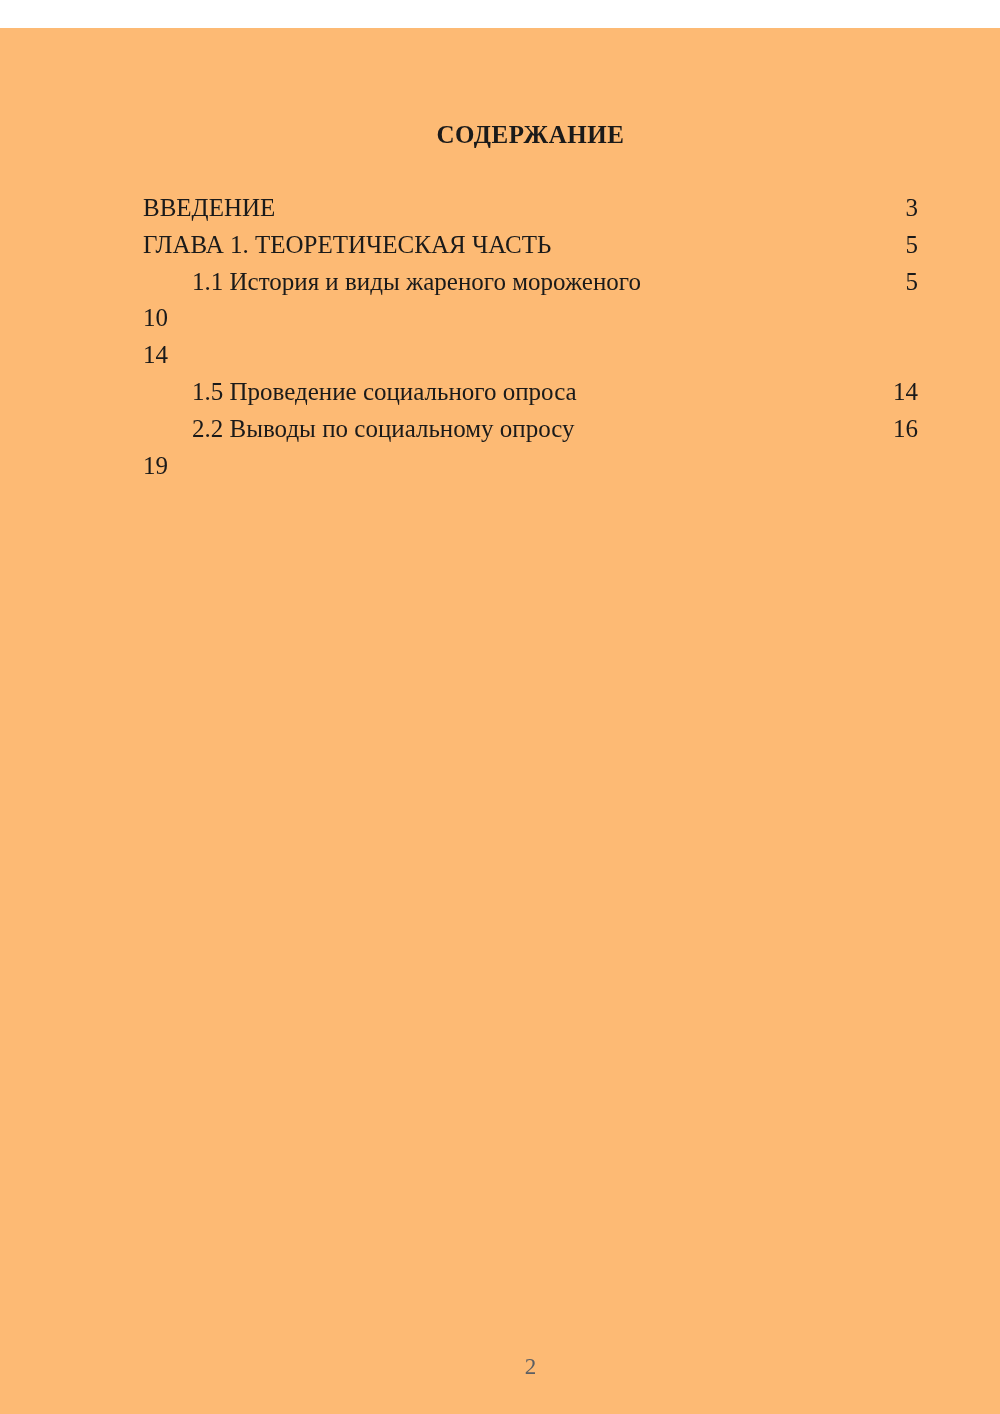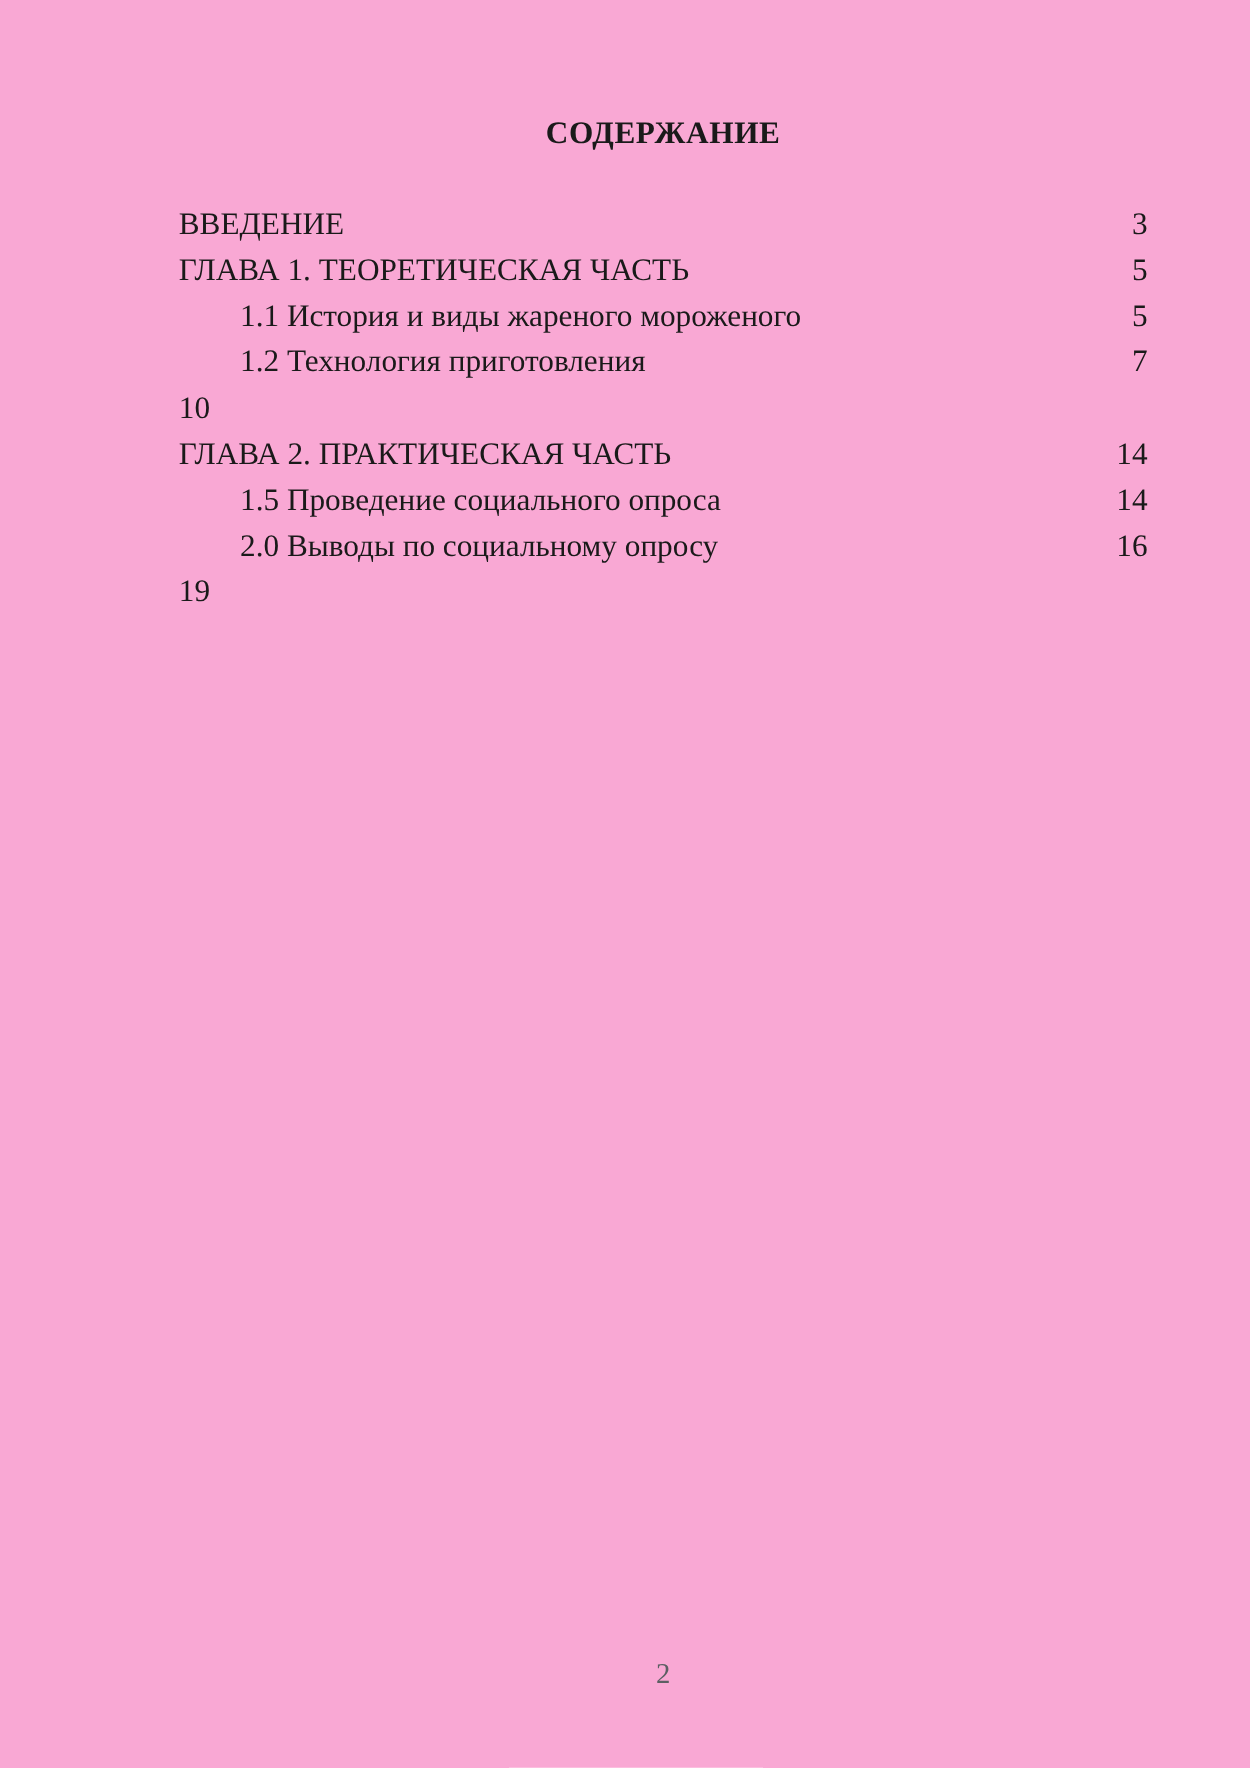"СОДЕРЖАНИЕ" .page { background: #f9a8d4 -> #fdba74; margin-top: none -> 28px }
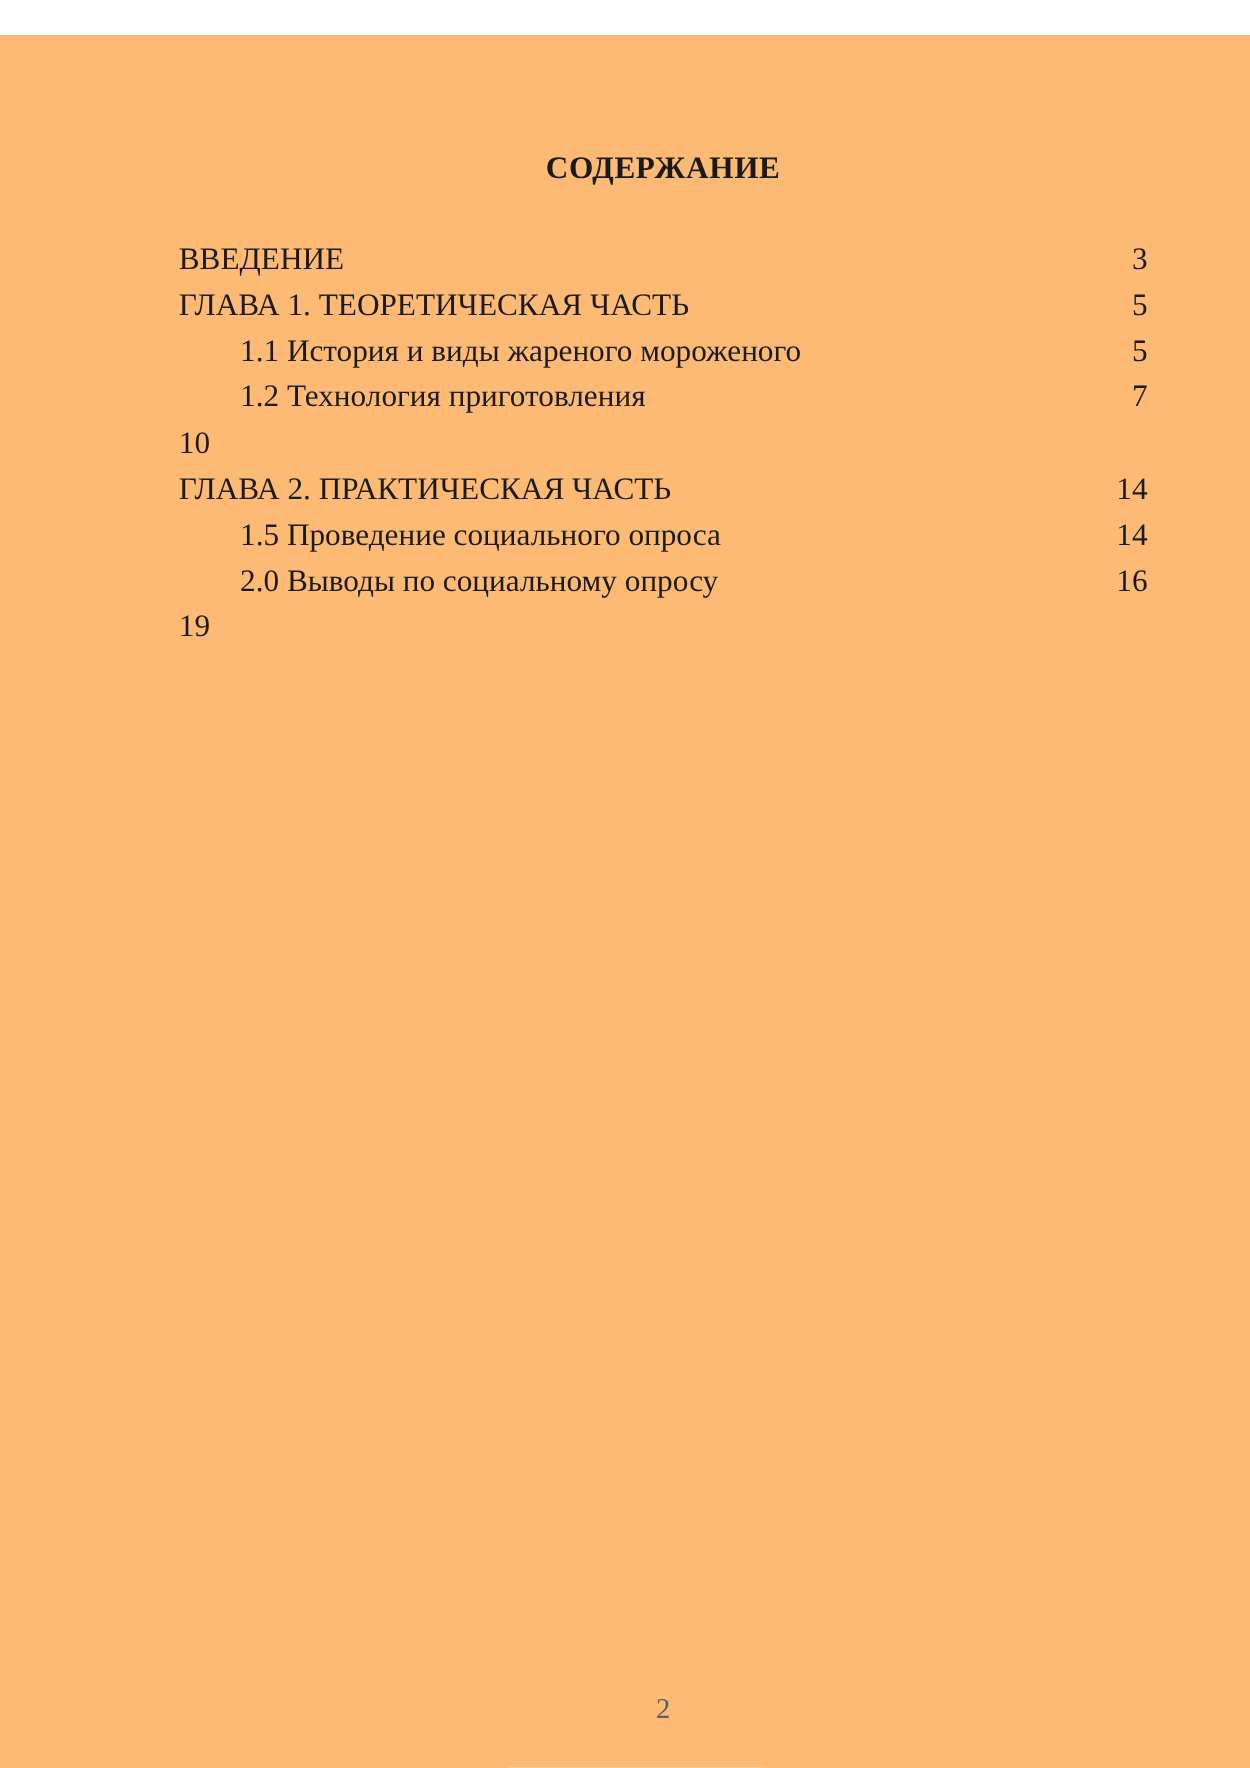"1.2 Технология приготовления" div.toc-row { html: <div> <span>1.2 Технология приготовления</span> <span>7</span> </div> -> none }
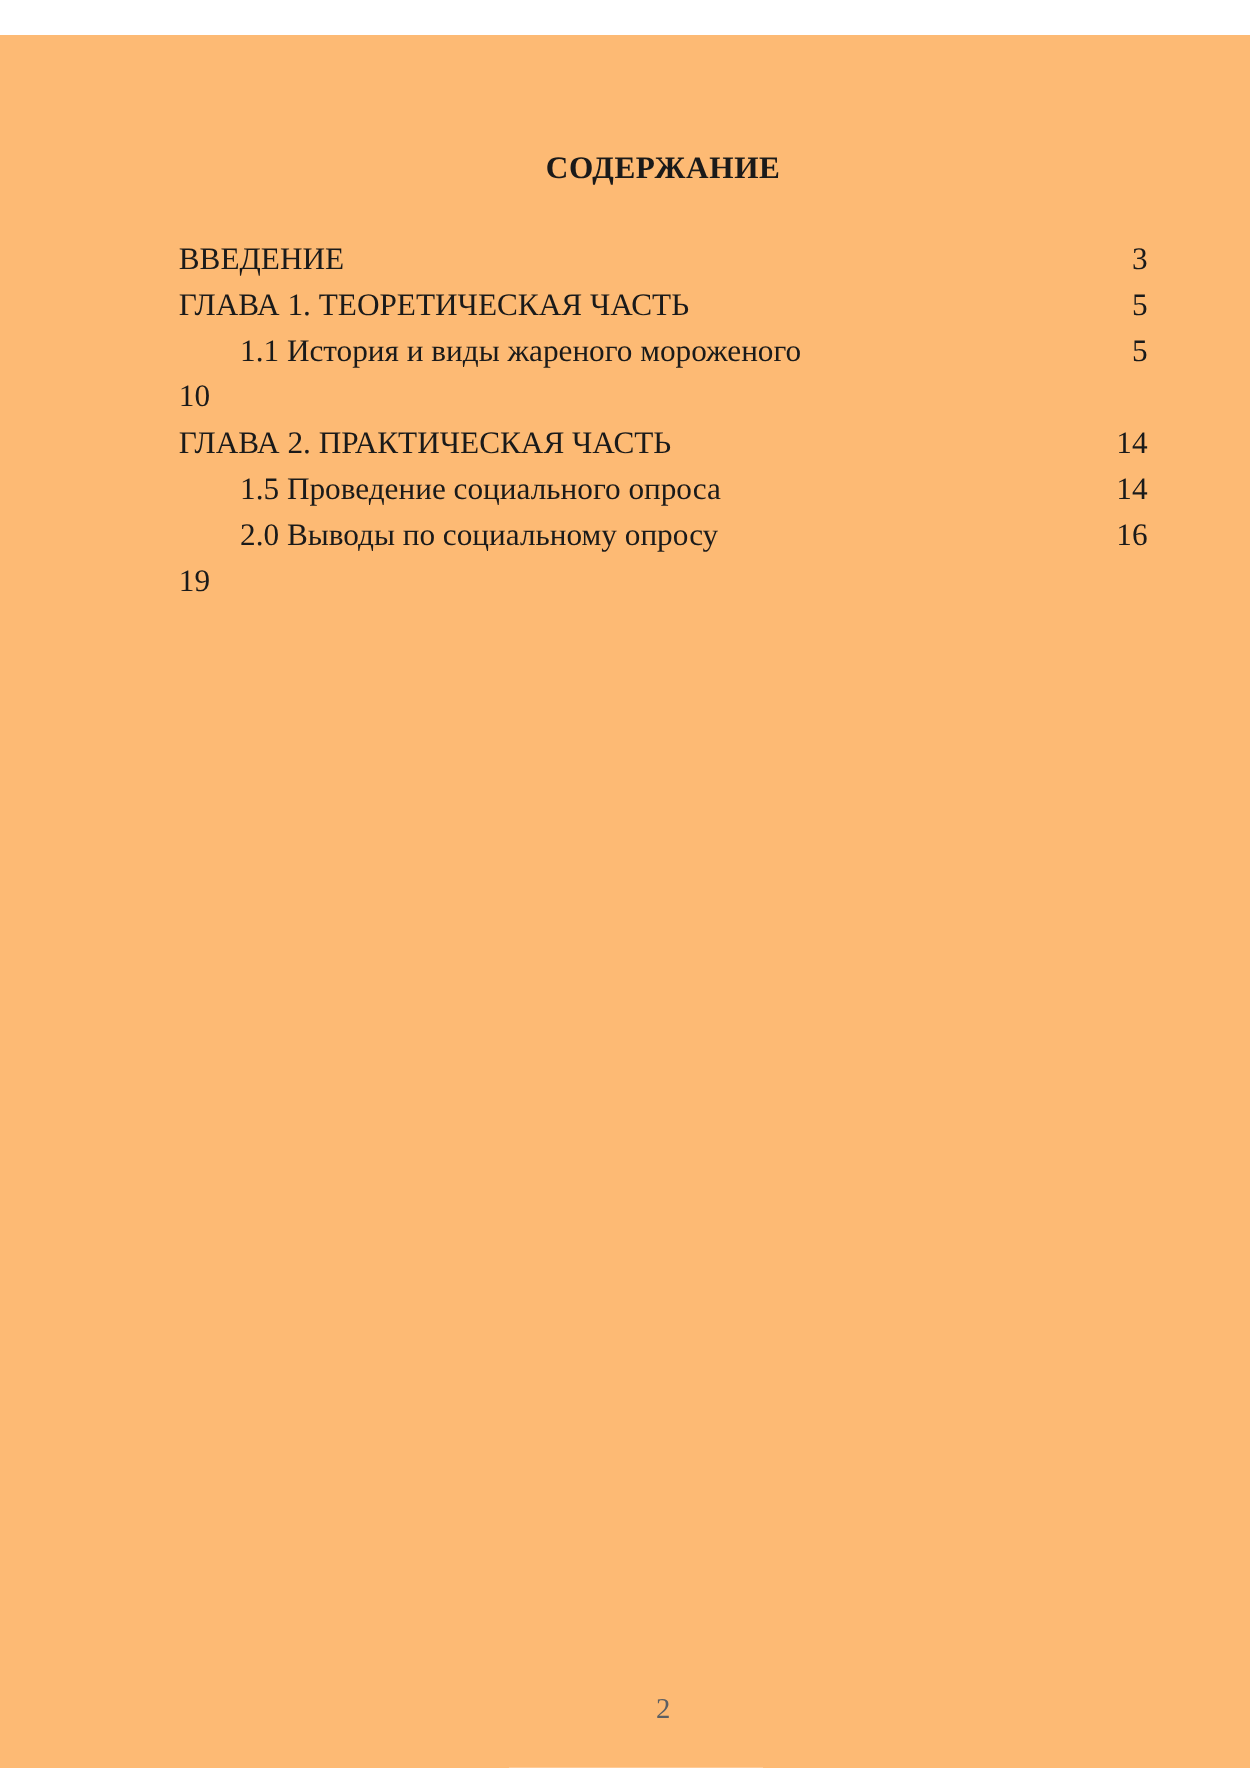"ГЛАВА 2. ПРАКТИЧЕСКАЯ ЧАСТЬ" span.toc-label { html: <span>ГЛАВА 2. ПРАКТИЧЕСКАЯ ЧАСТЬ</span> -> none }
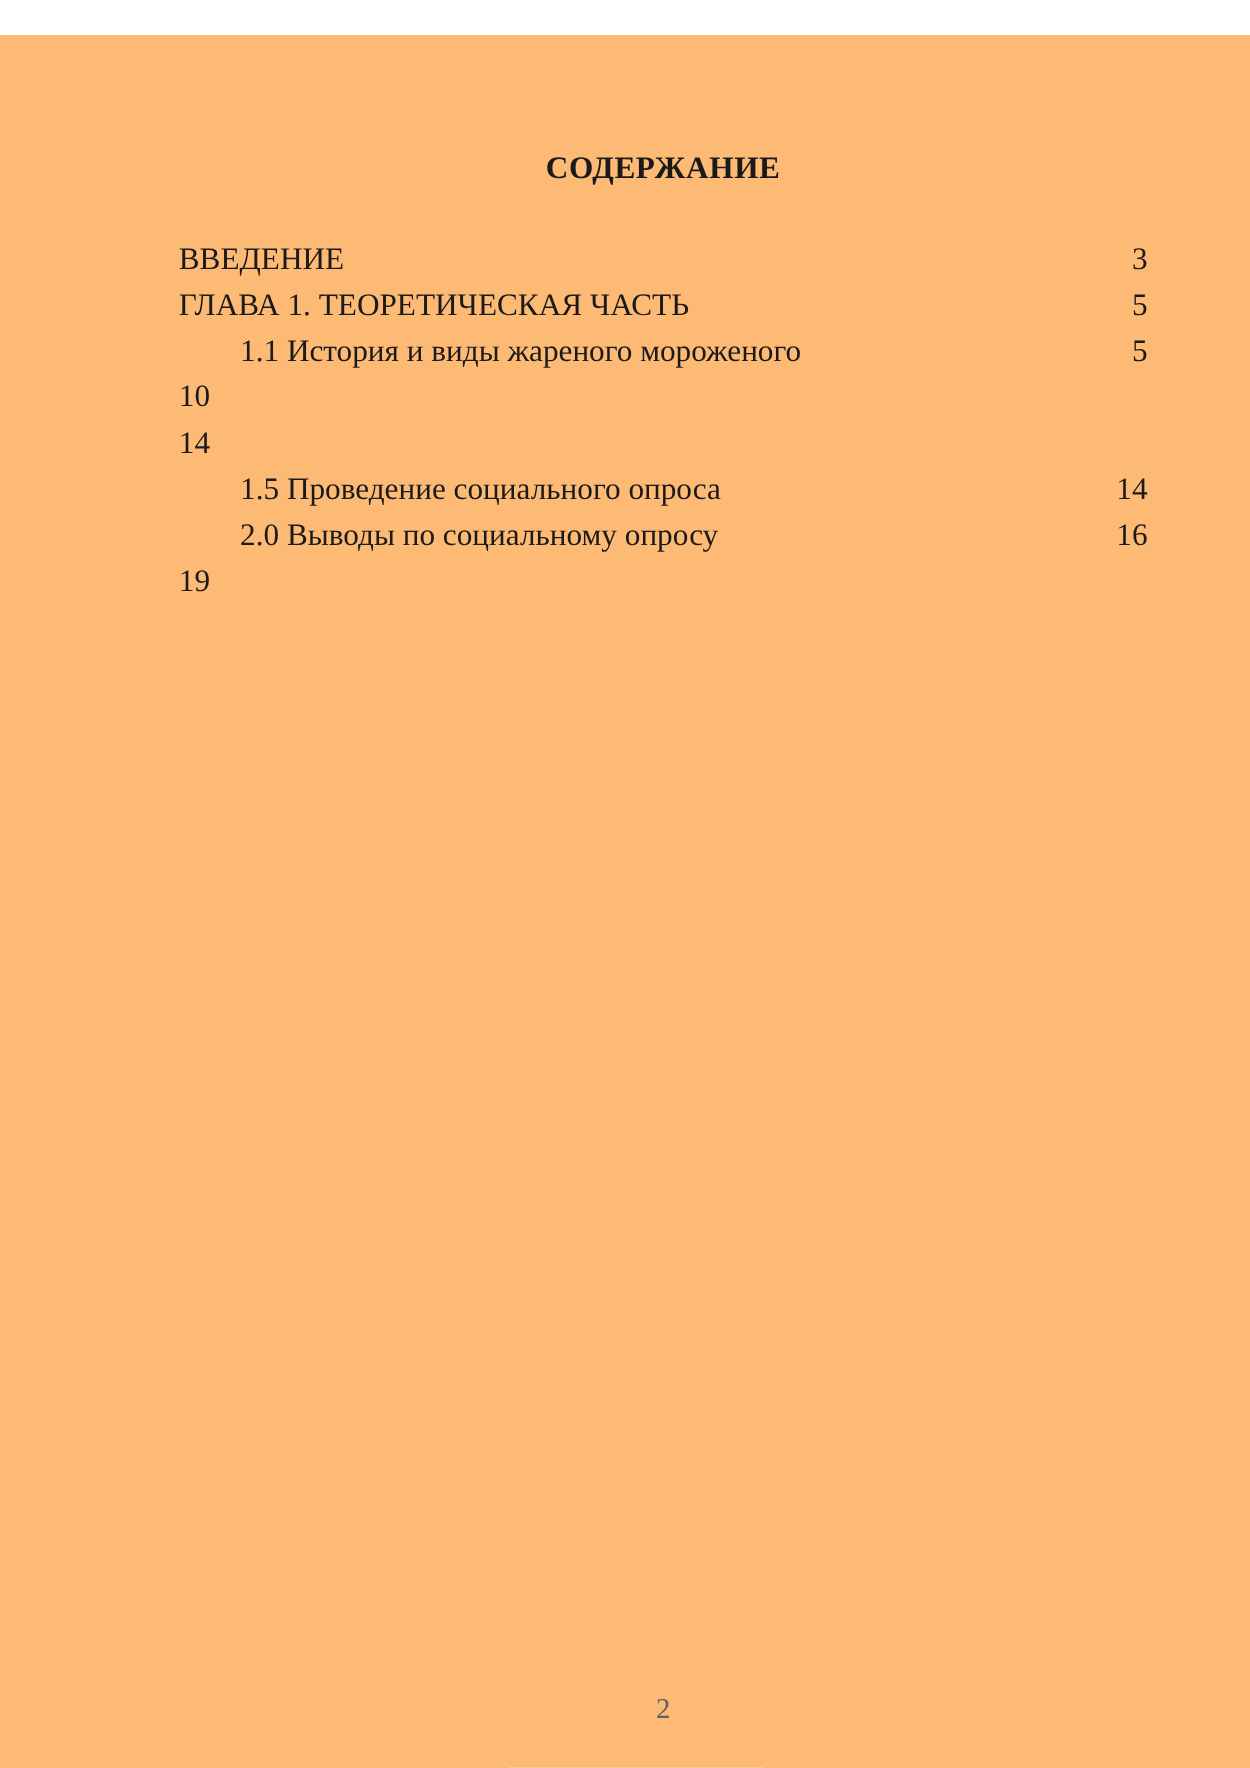"2.0 Выводы по социальному опросу" span.toc-label { text: 2.0 -> 2.2 }
